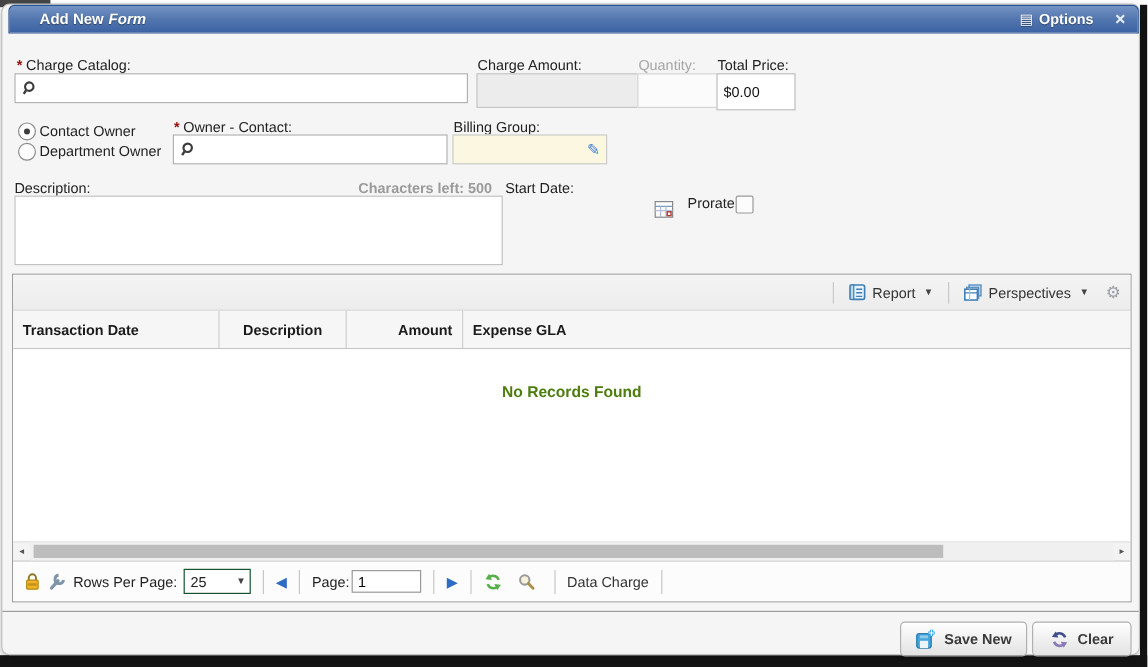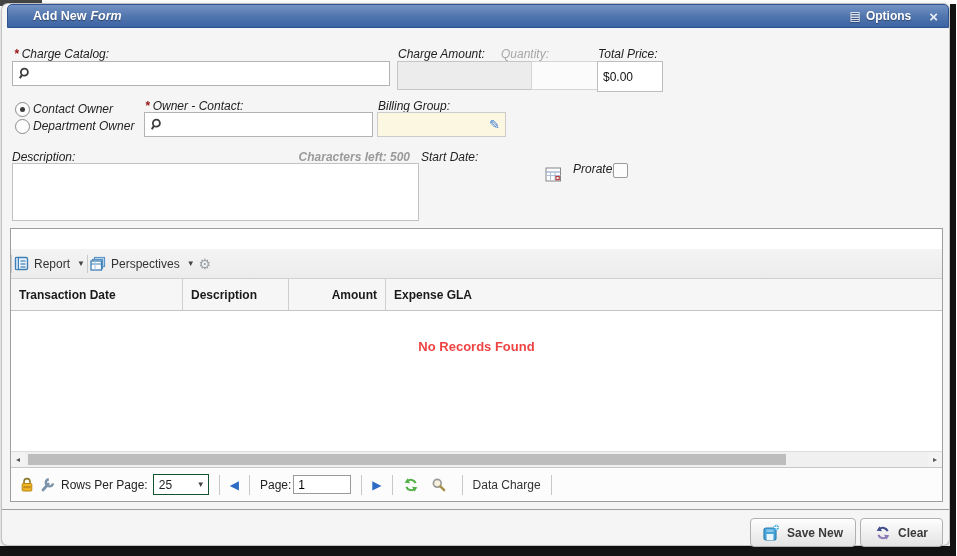"* Charge Catalog:" .lbl { font-style: italic -> none }
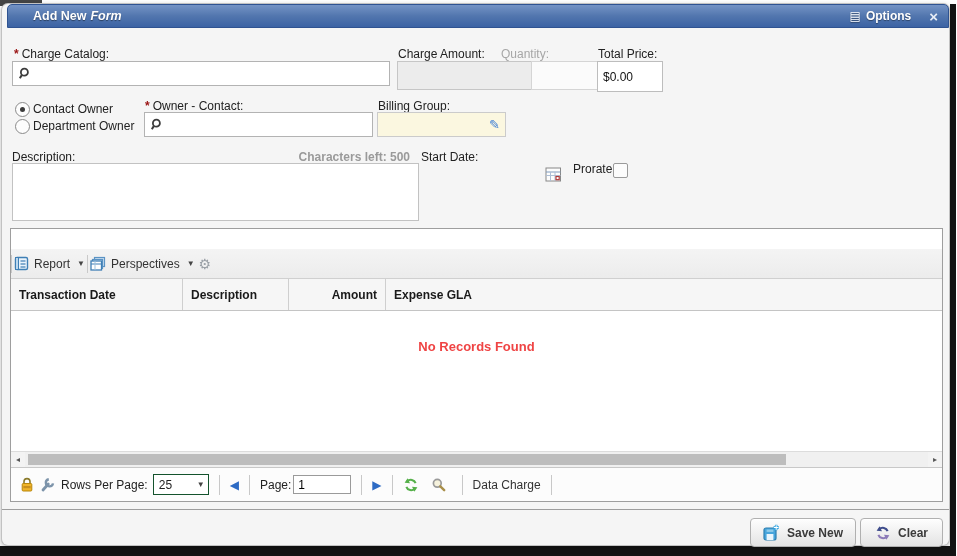"Quantity:" div.lbl { left: 501px -> 532px }
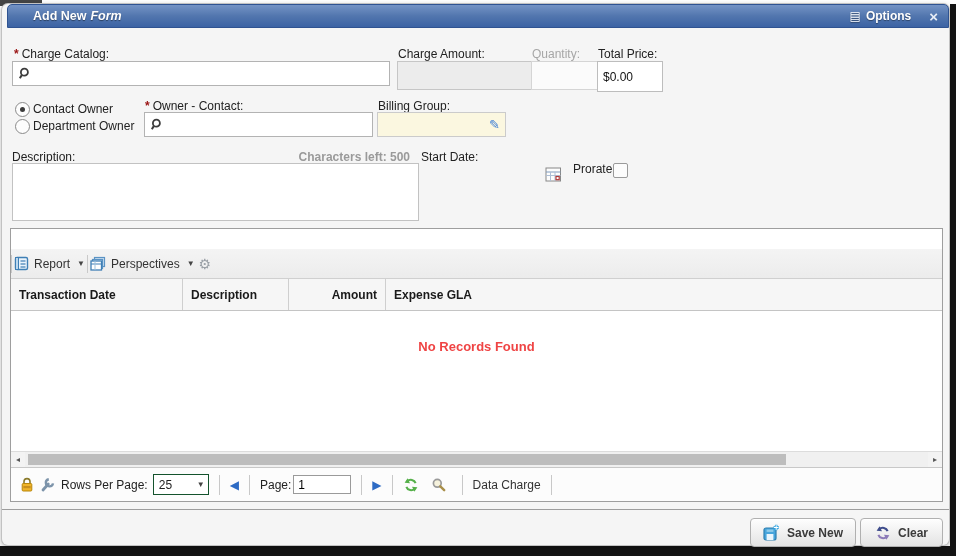"Report" .grid-toolbar { gap: 2px -> 12px; justify-content: none -> flex-end; margin-top: 20px -> none }
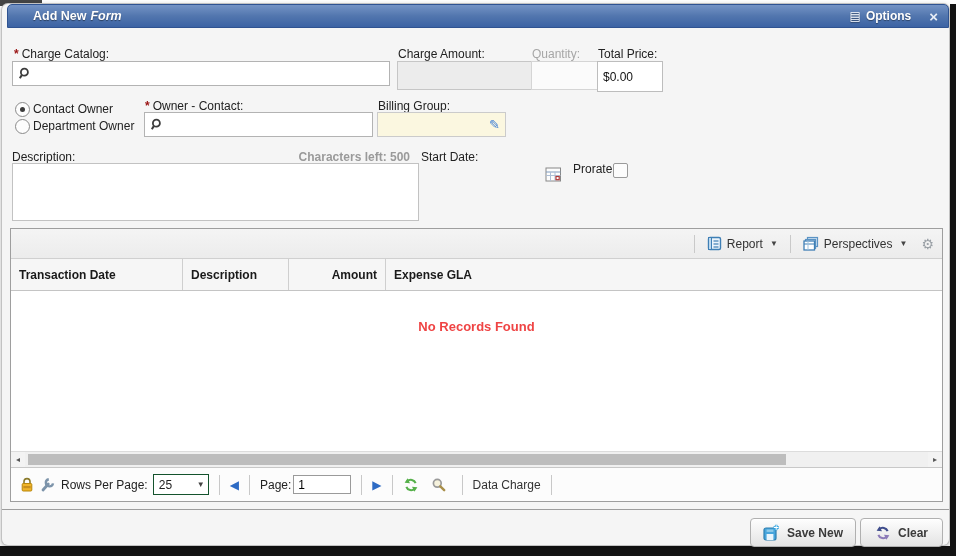"Description" .hc.c2 { justify-content: none -> center }
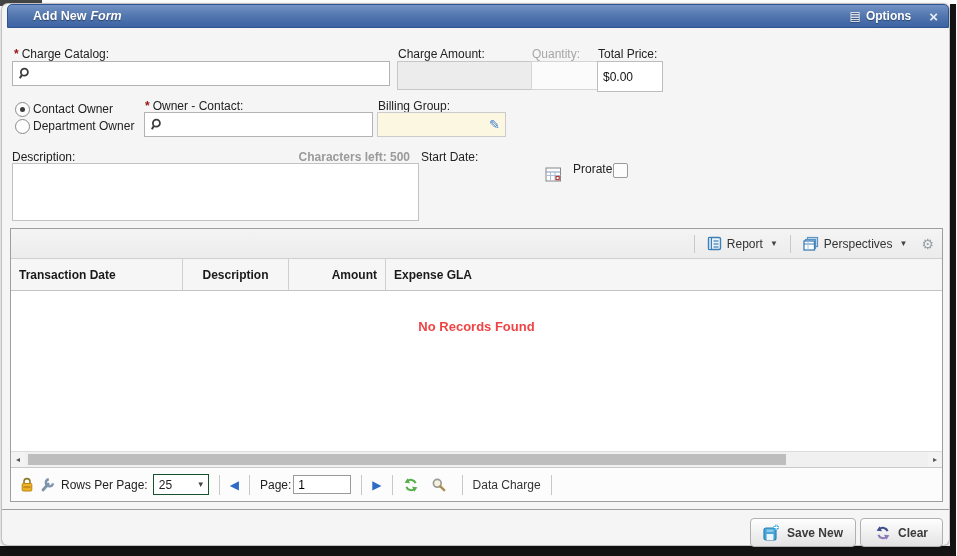"No Records Found" .empty-msg { color: #ef4444 -> #4d7c0f }
